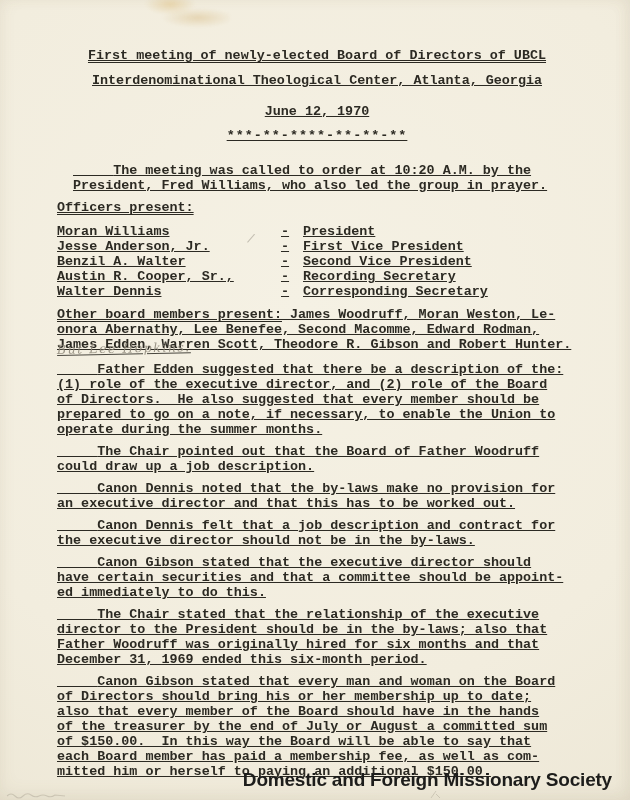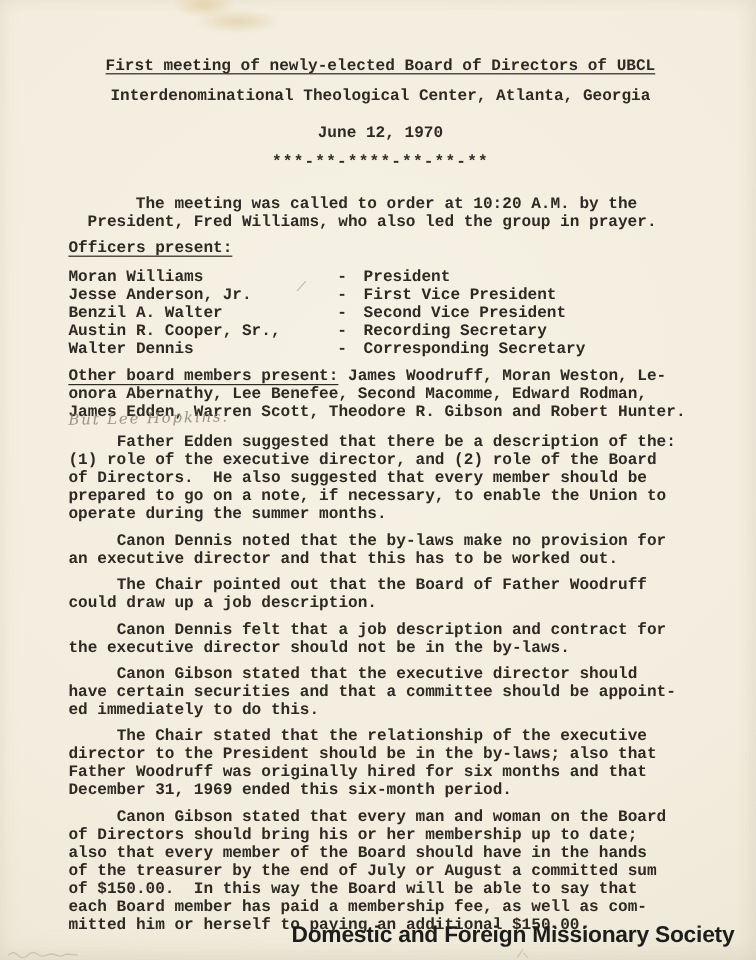"First meeting of newly-elected Board" .content { text-decoration: none -> underline }
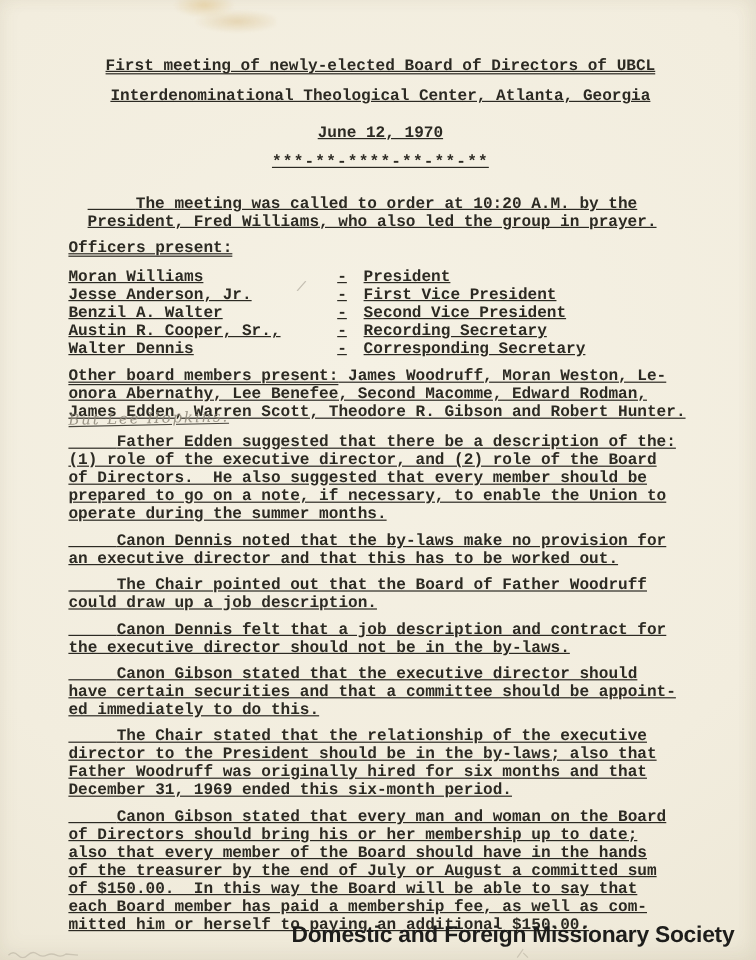"Canon Dennis noted that the" div.para { order: before "The Chair pointed out that" -> after "The Chair pointed out that" }
